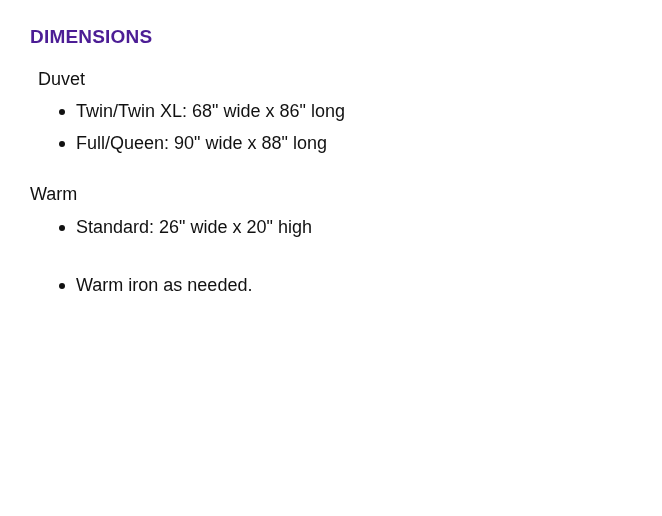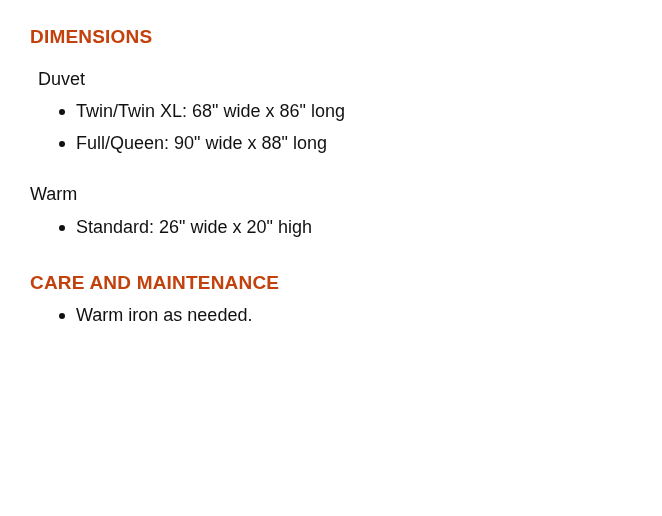"DIMENSIONS" .section-heading { color: #c2410c -> #4c1d95 }
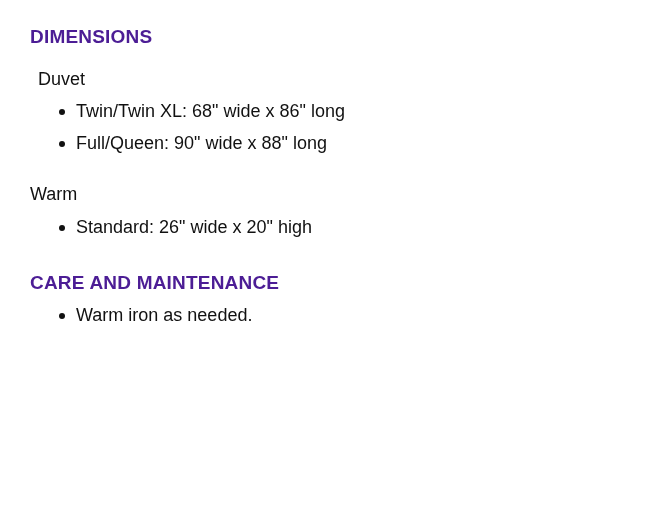"CARE AND MAINTENANCE" h2.section-heading { html: <h2>CARE AND MAINTENANCE</h2> -> none }
